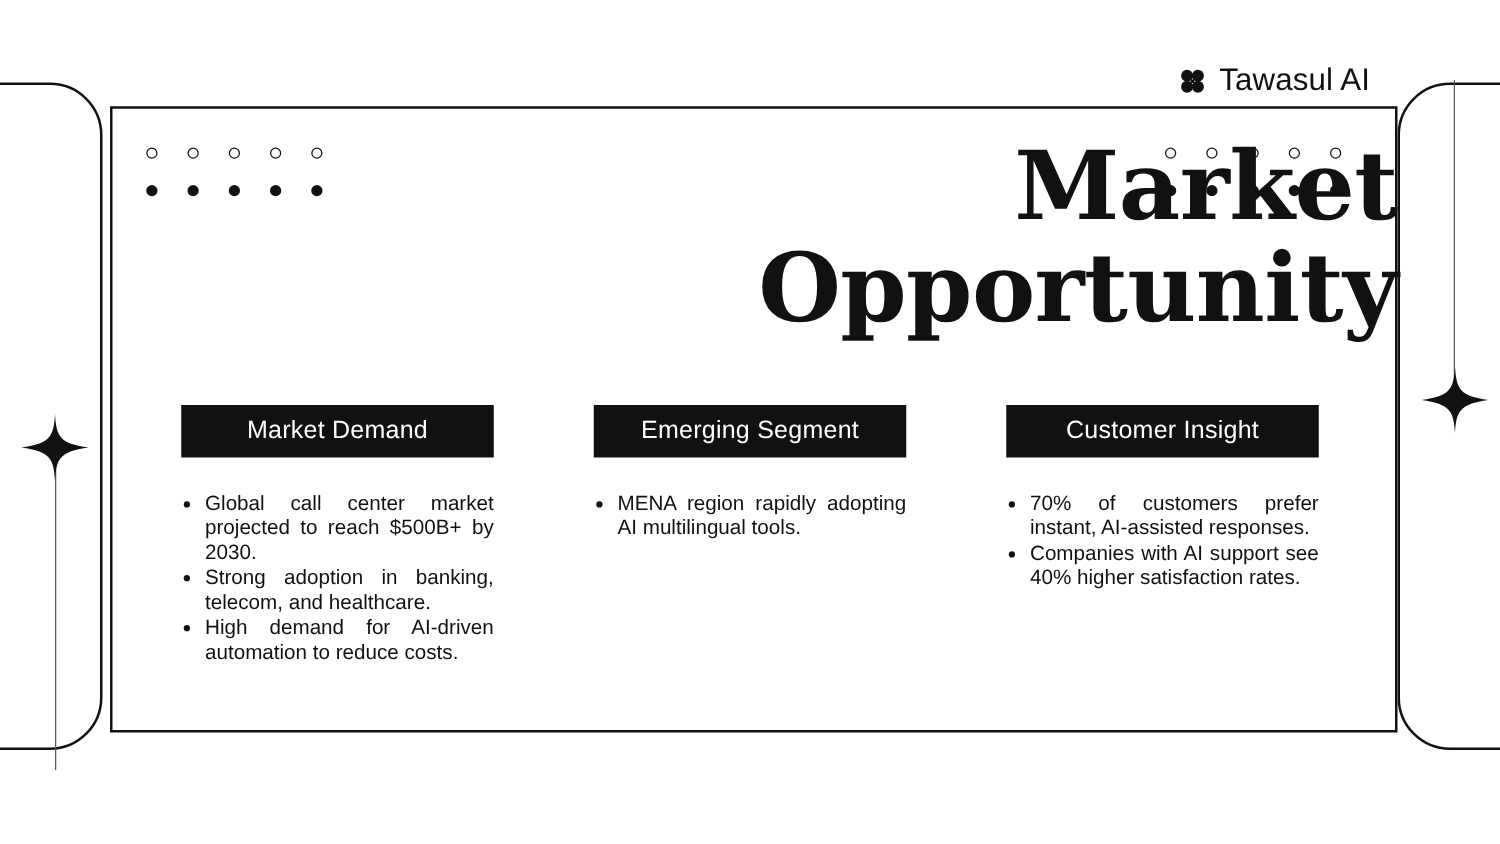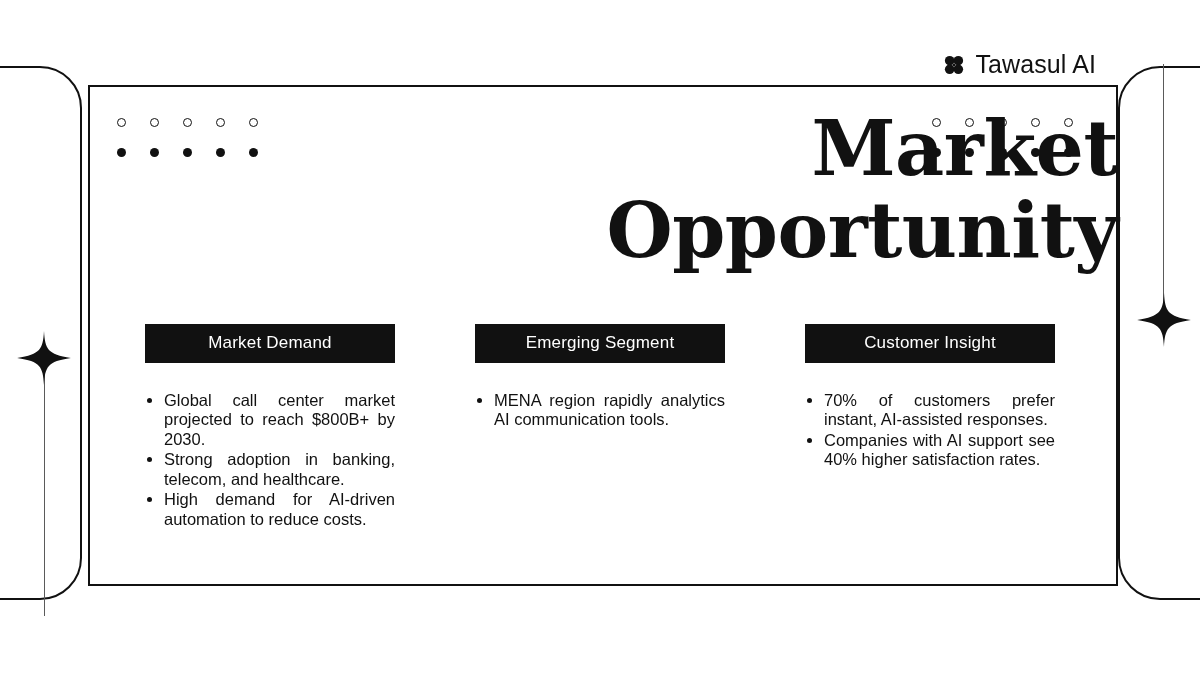"Market Demand" .col-badge { font-size: 17px -> 20px }
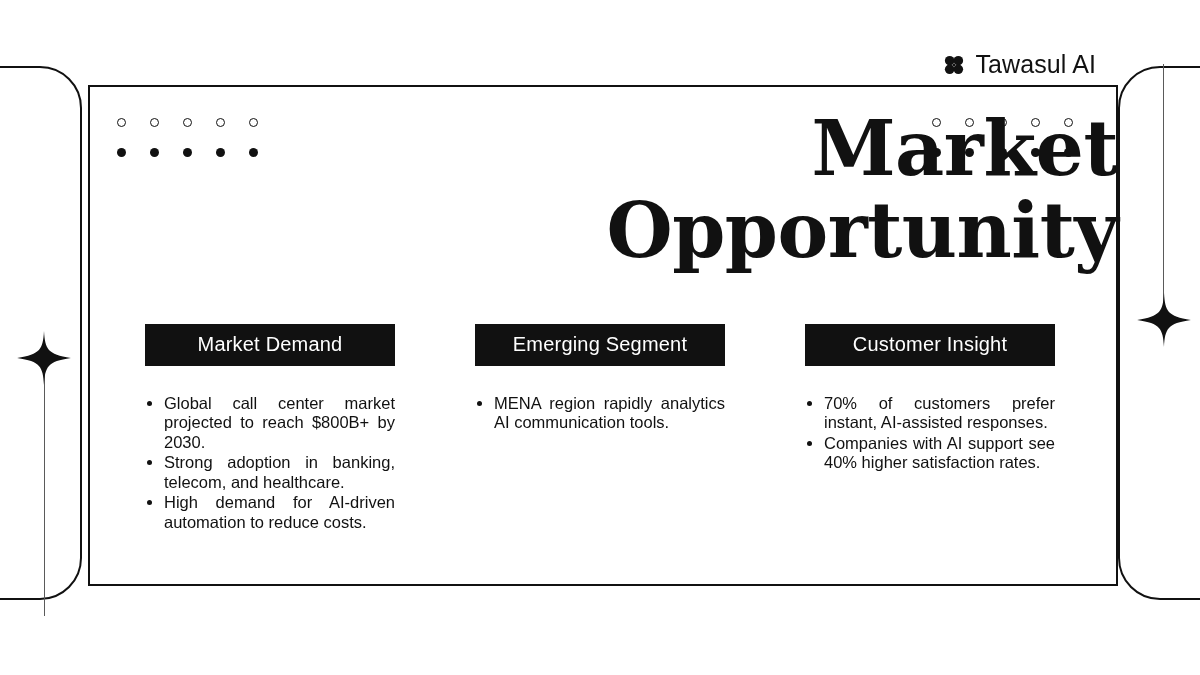"Global call center market projected" li { text: $800B+ -> $500B+ }
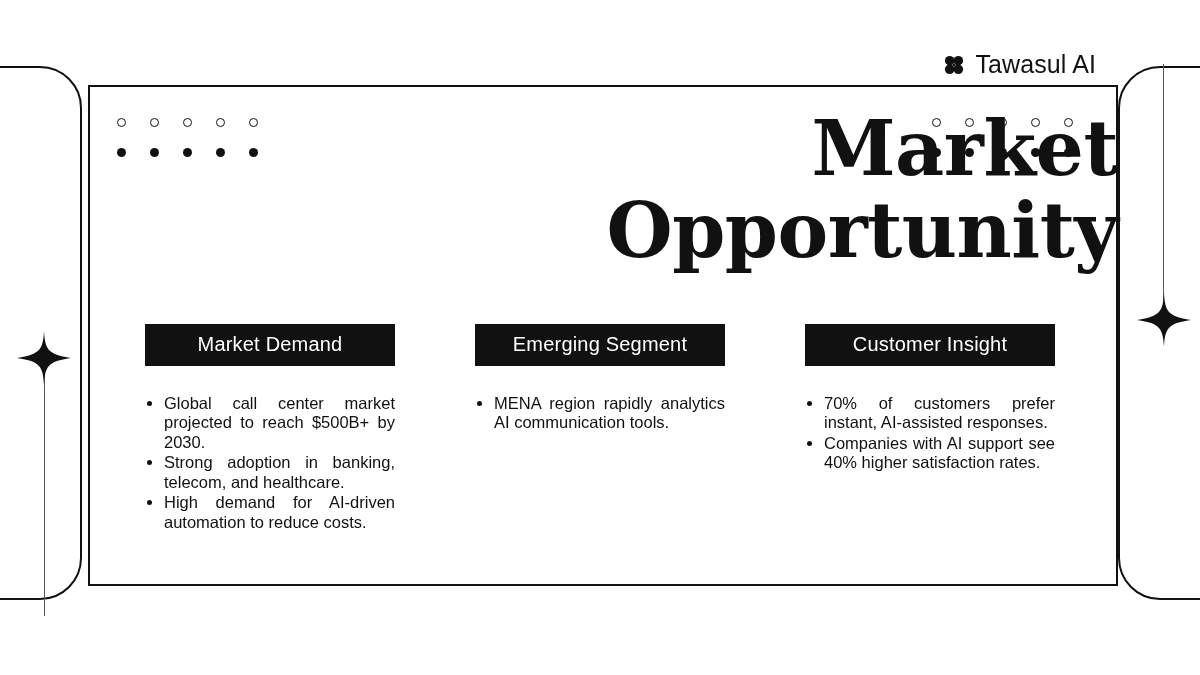"MENA region rapidly analytics AI" li { text: analytics AI communication -> adopting AI multilingual }
